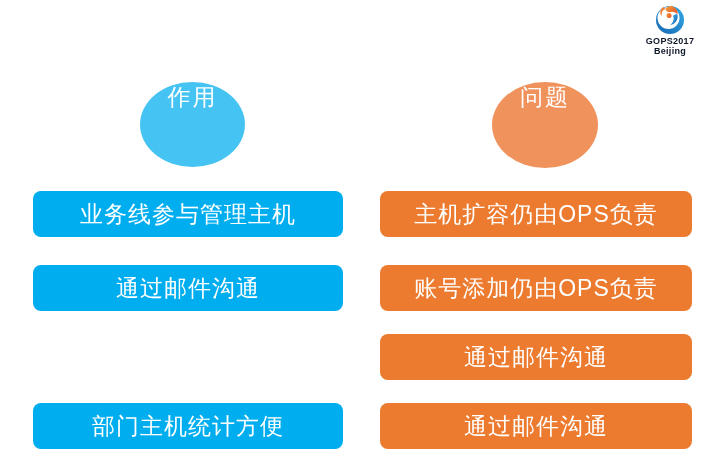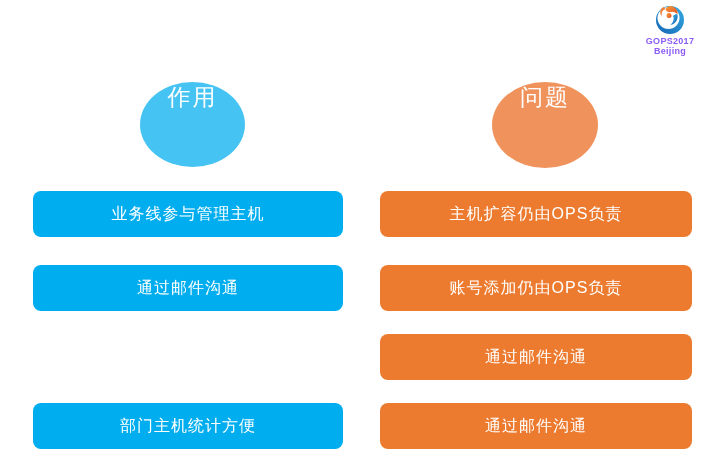"GOPS2017" .logo { color: #8b5cf6 -> #0f172a }
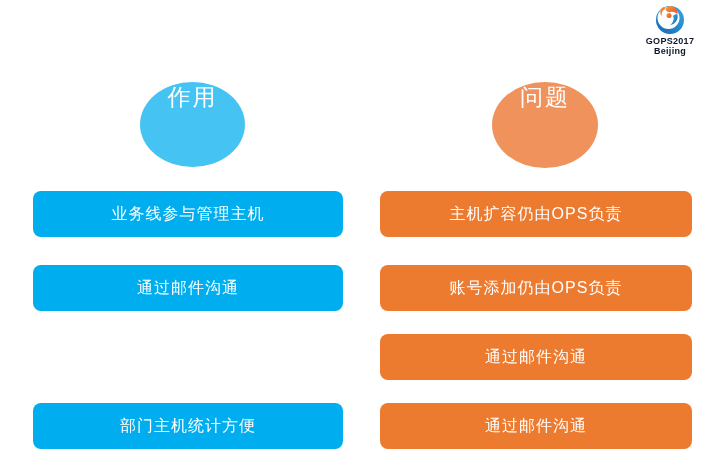"业务线参与管理主机" .bar { font-size: 16px -> 23px }
